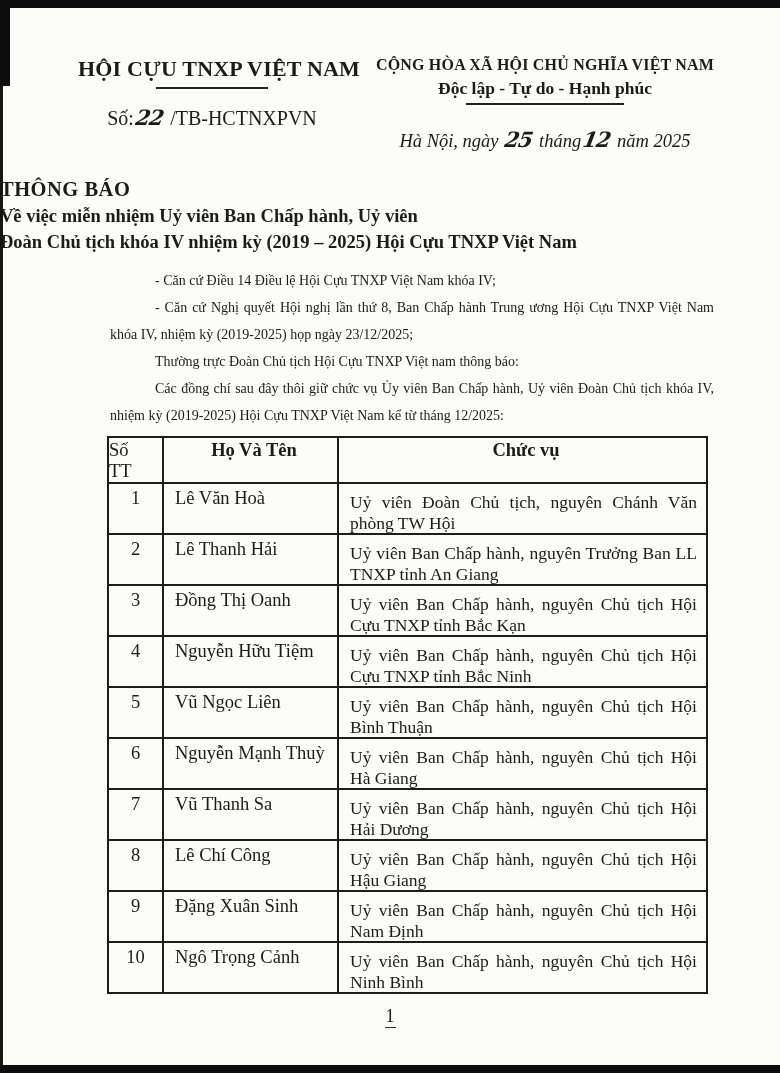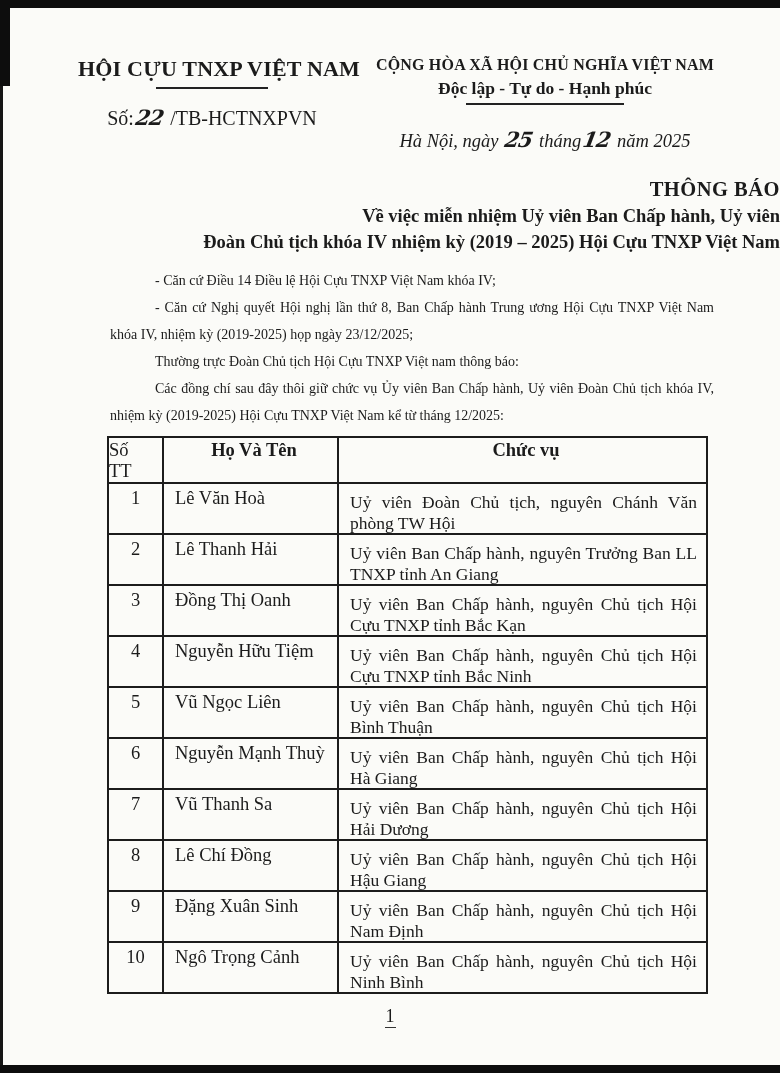"THÔNG BÁO" .title-block { text-align: right -> left }
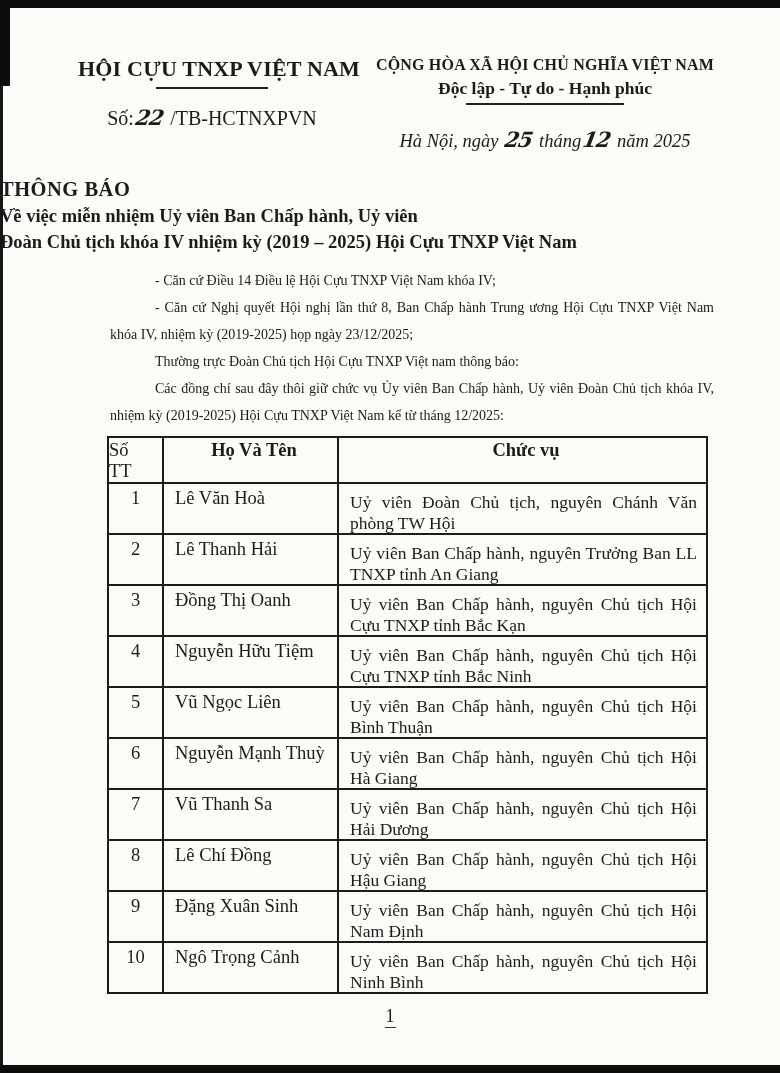"Lê Chí Đồng" td.c-name { text: Đồng -> Công }
